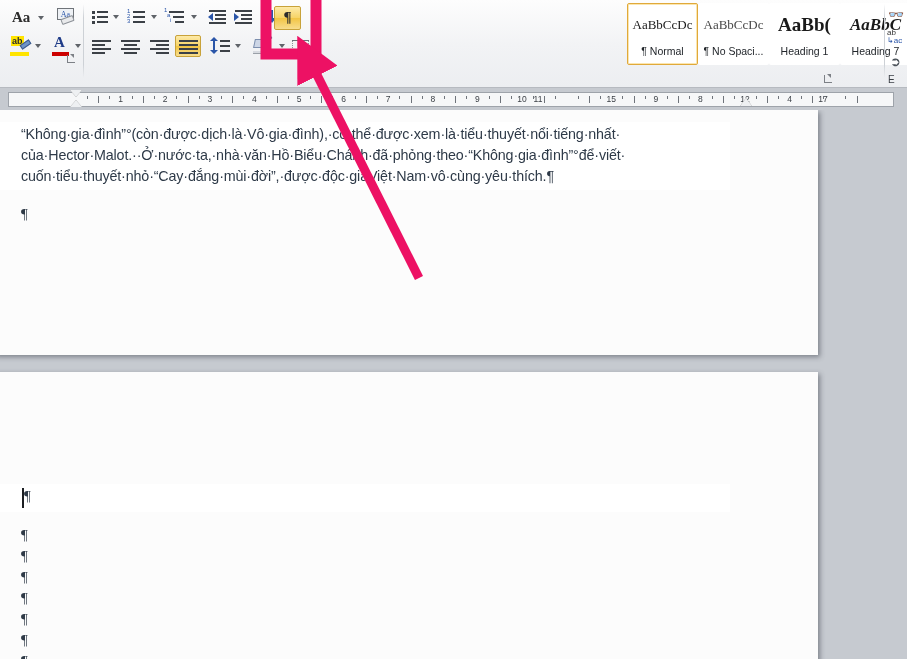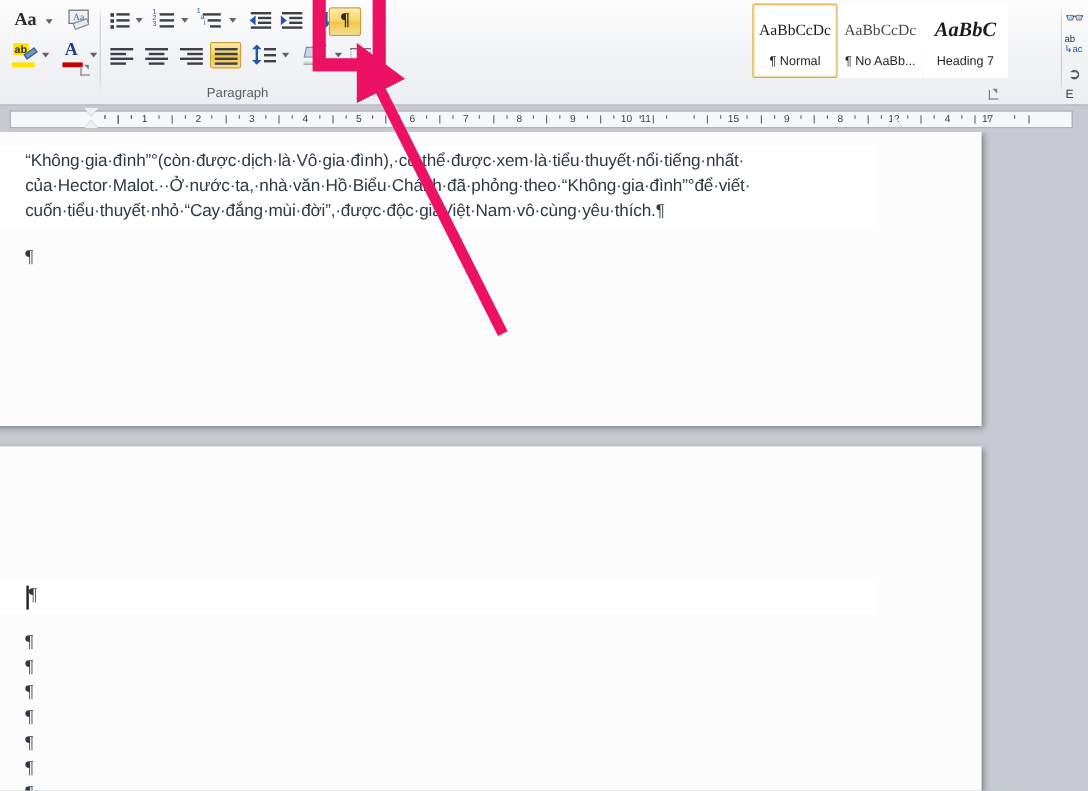"AaBb(" div.style-item { html: none -> <div> <div>AaBb(</div> <div>Heading 1</div> </div> }
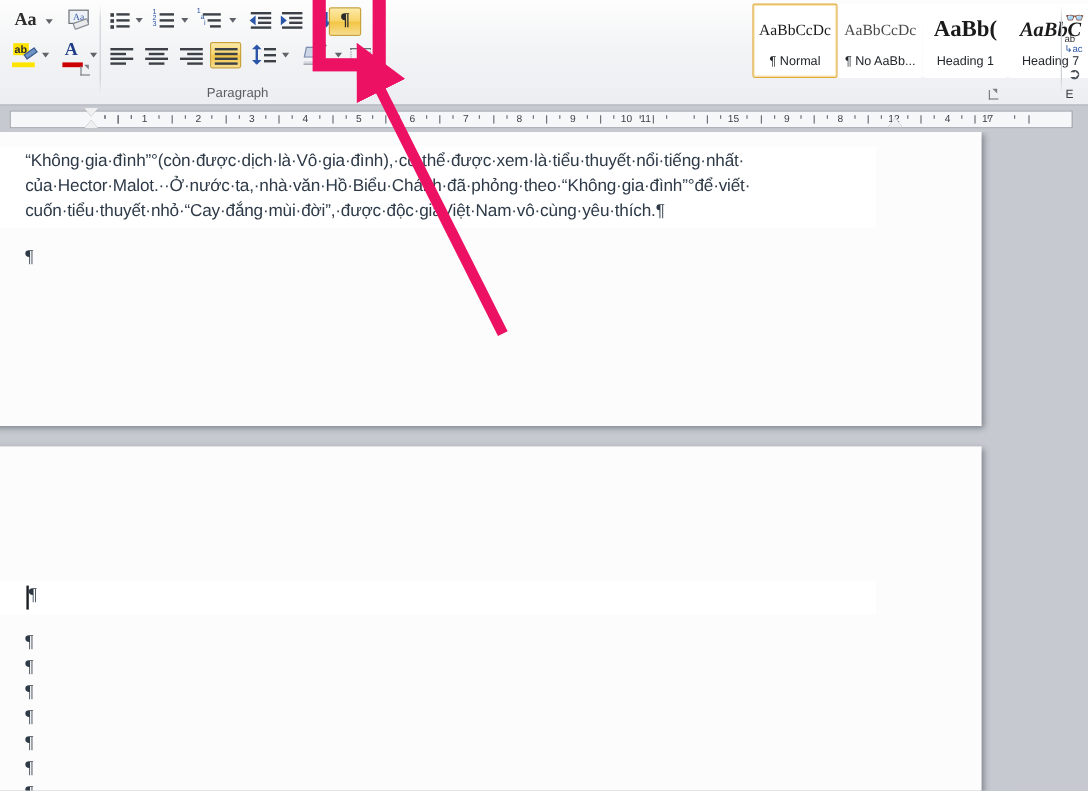"¶ No AaBb..." div.style-name { text: AaBb -> Spaci }
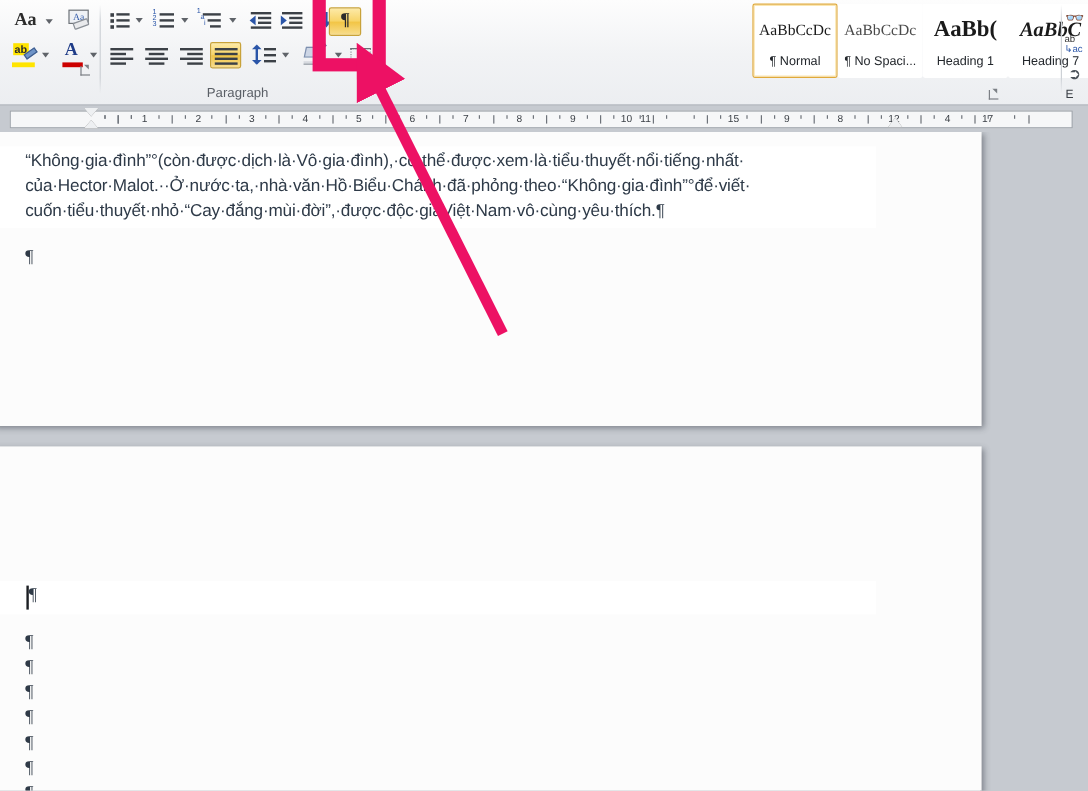"Paragraph" div.grp-label { html: <div>Paragraph</div> -> none }
